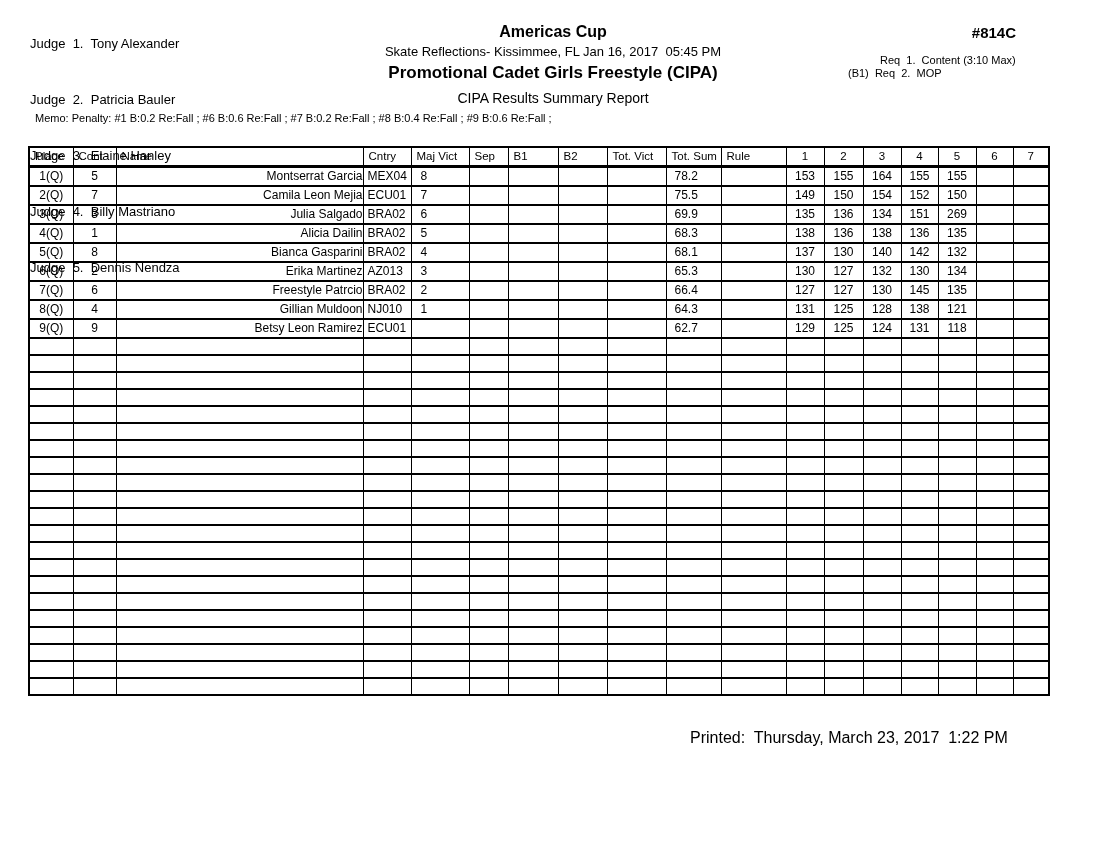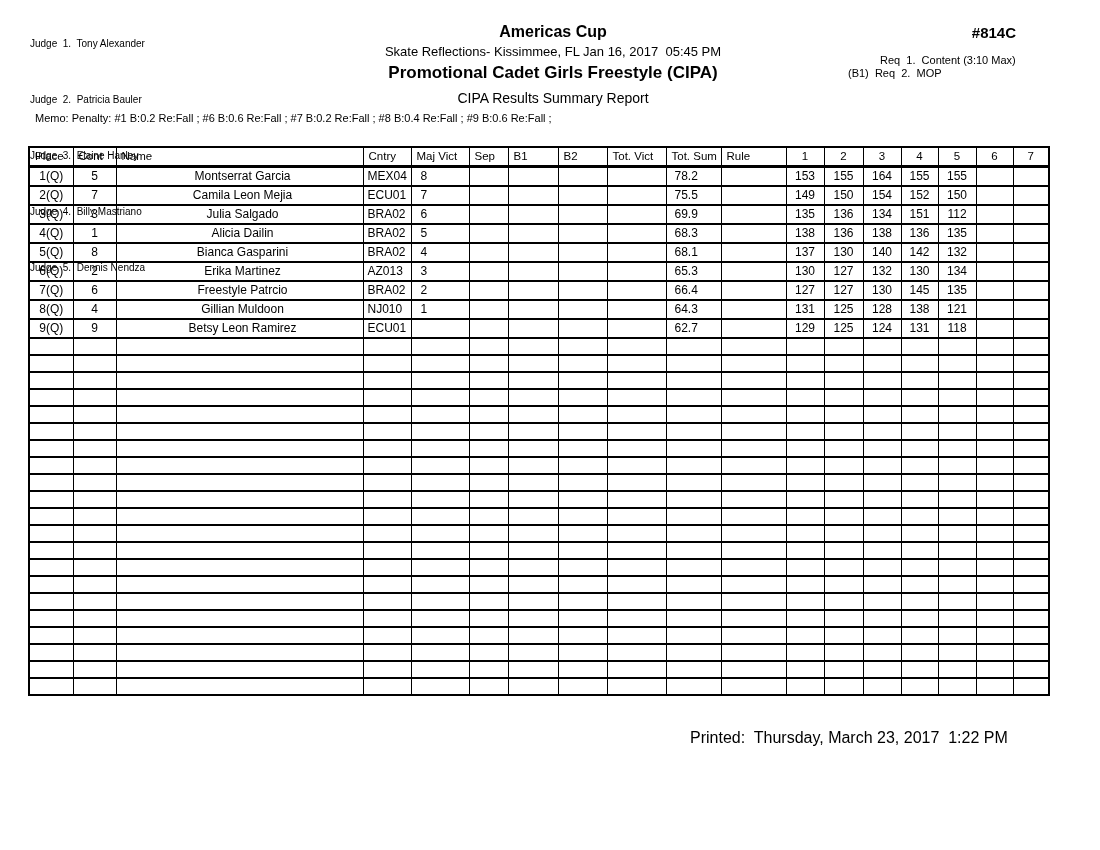"Judge 1. Tony Alexander" .judges { font-size: 10px -> 13px }
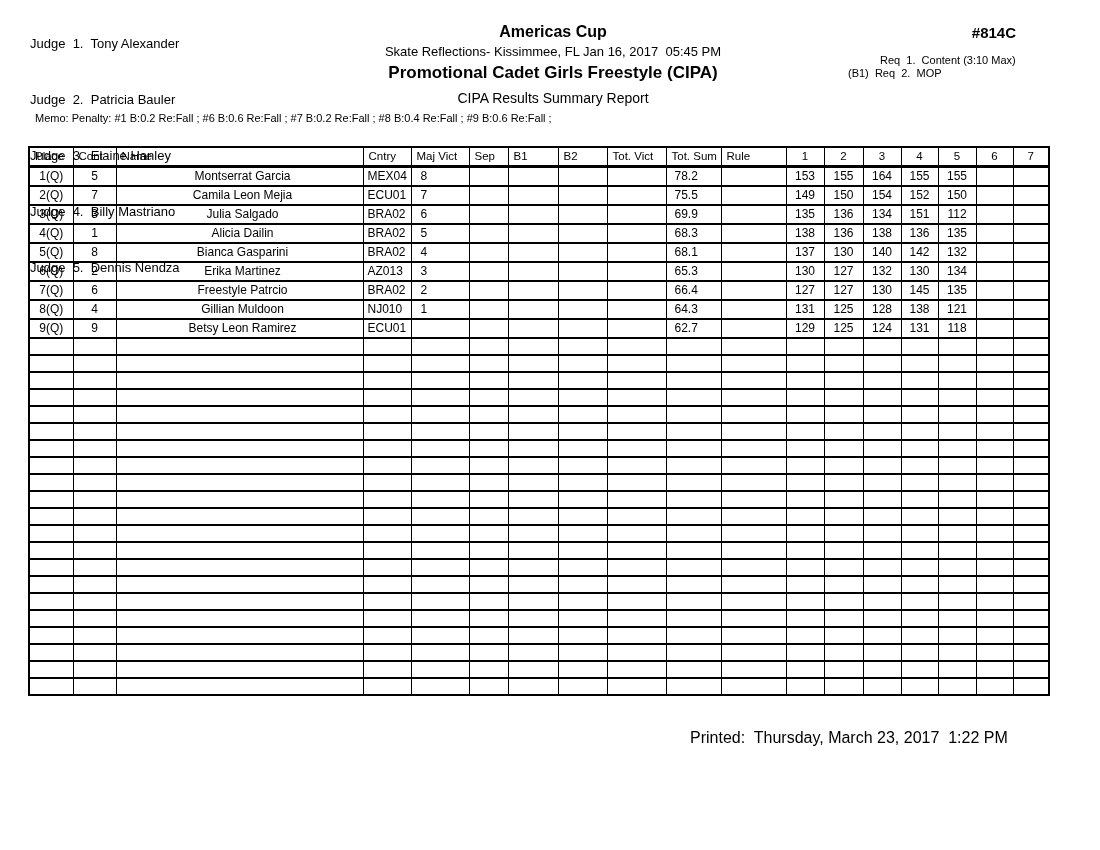"Montserrat Garcia" .tl6 { text-align: center -> right }
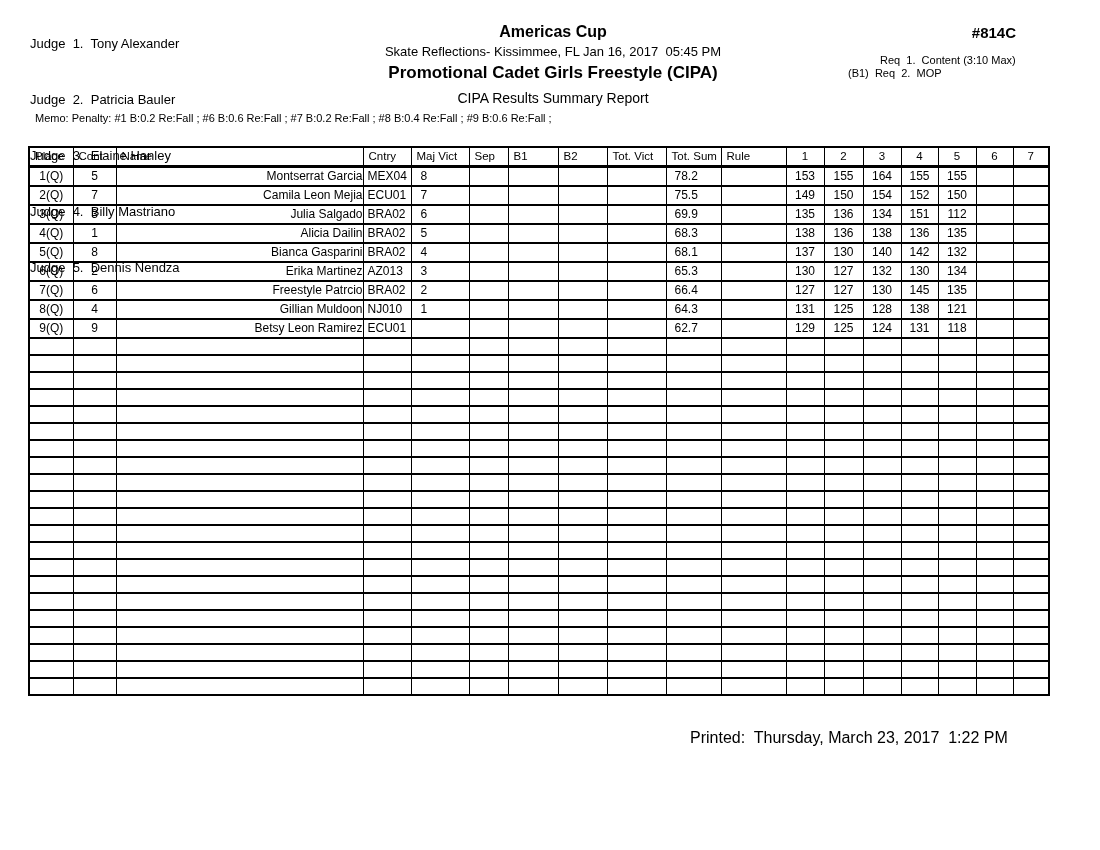"112" td.tc { text: 112 -> 269 }
